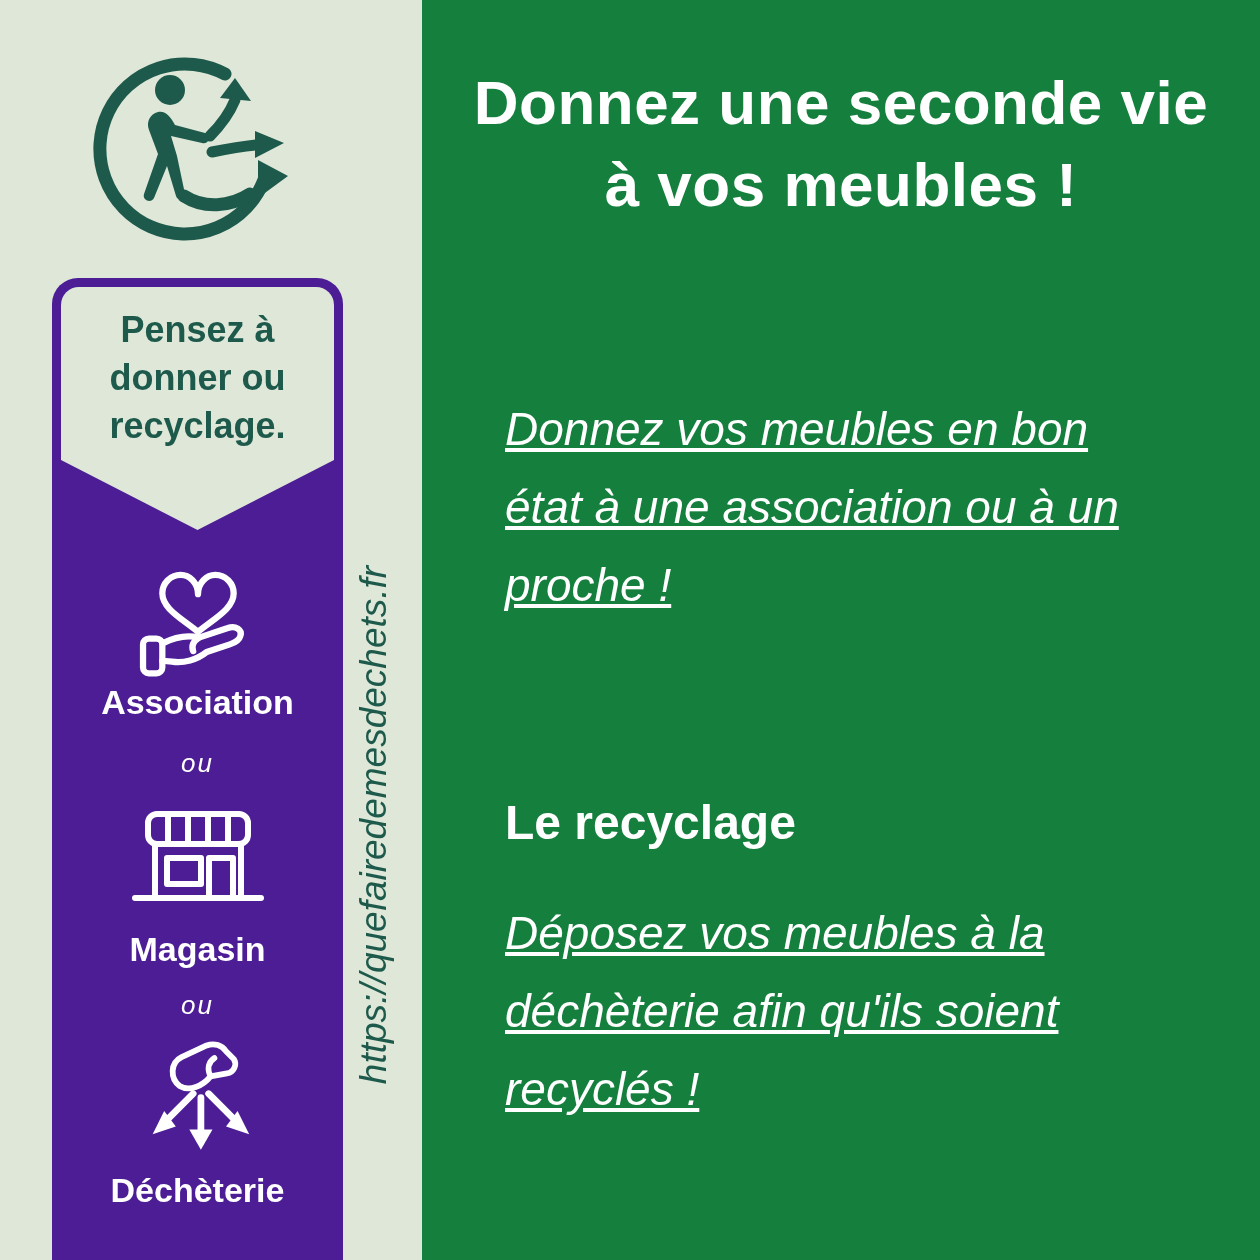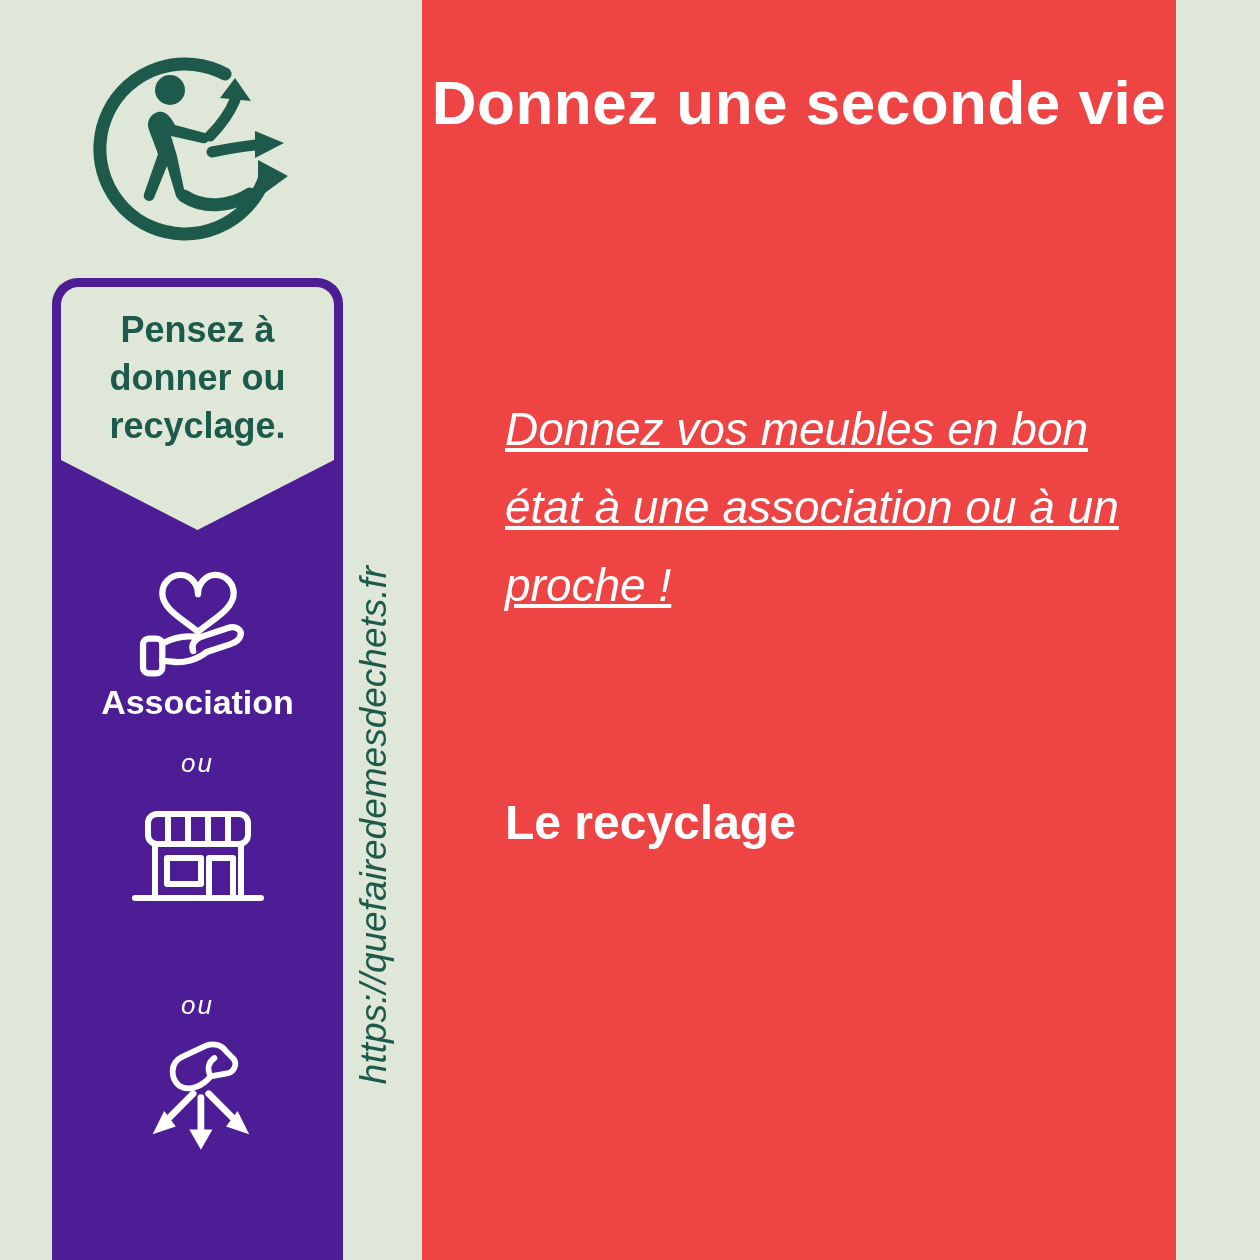"Donnez une seconde vie" .right-panel { background: #ef4444 -> #15803d; width: 754px -> 838px }
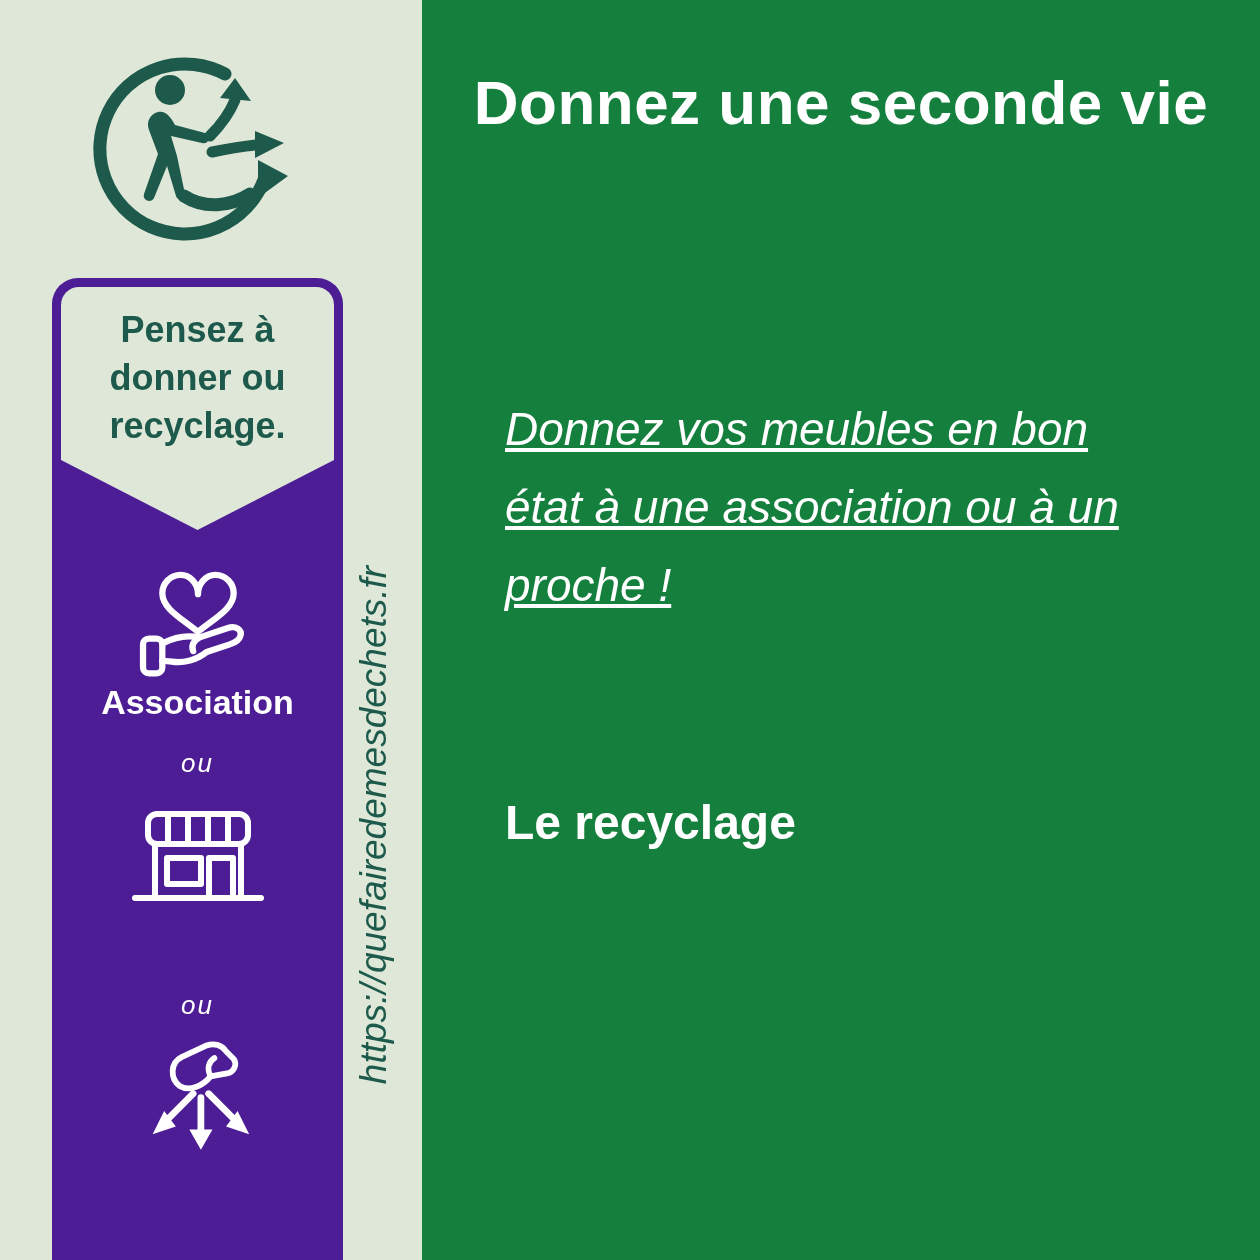"à vos meubles !" span { html: none -> <span>à vos meubles !</span> }
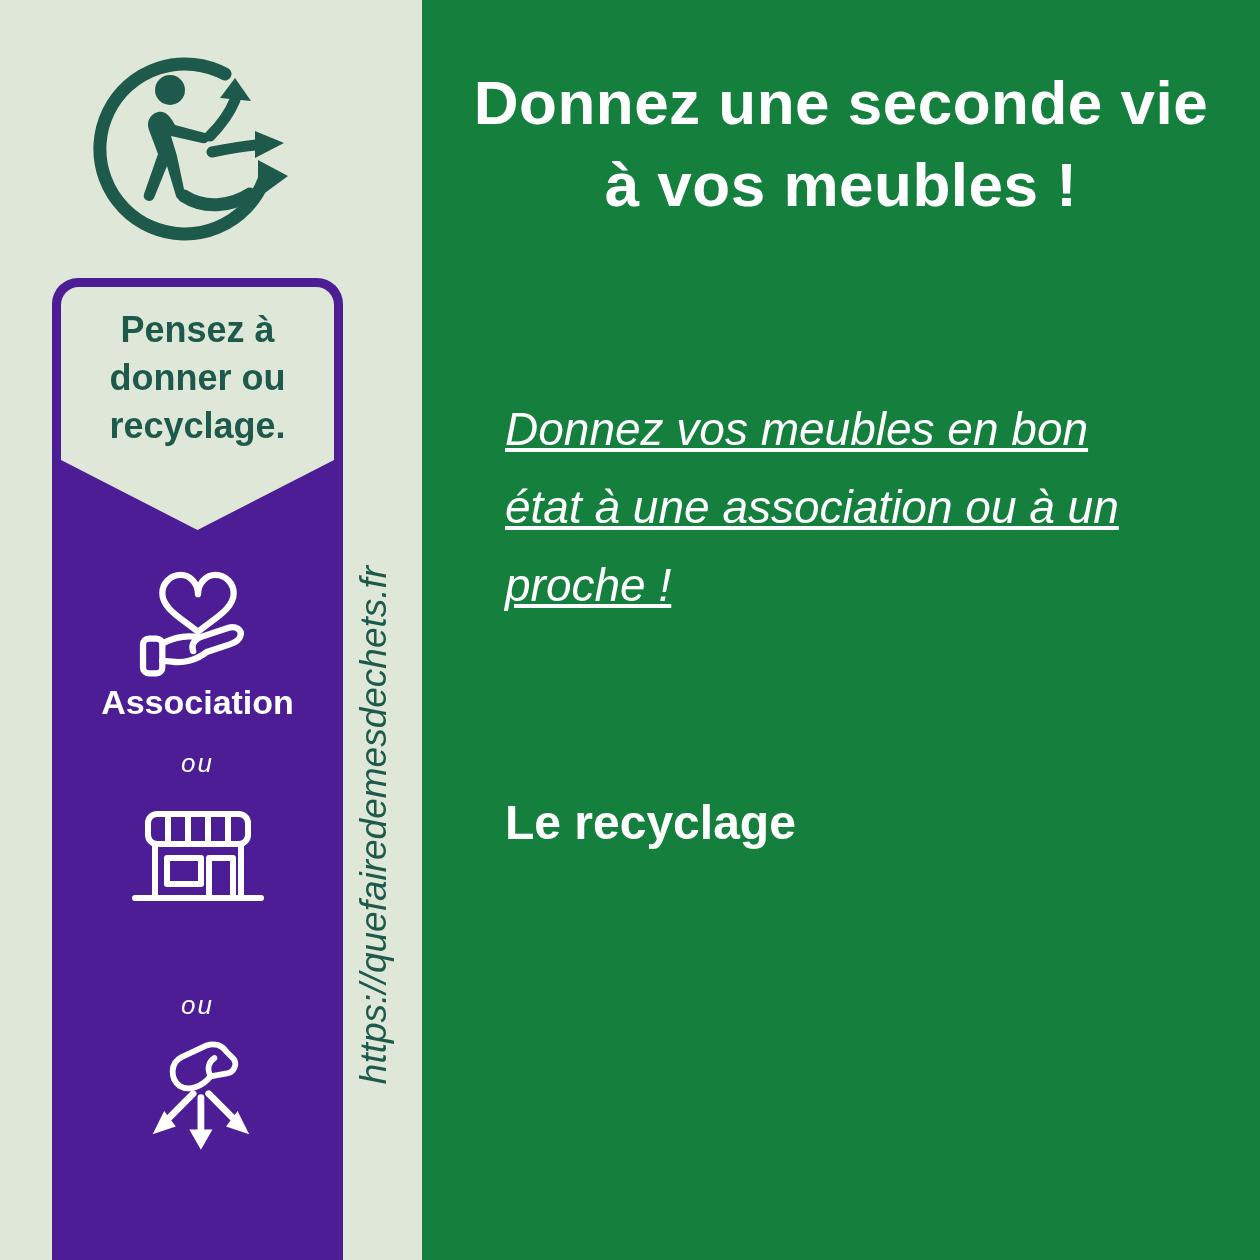"Magasin" div.opt-label { html: none -> <div>Magasin</div> }
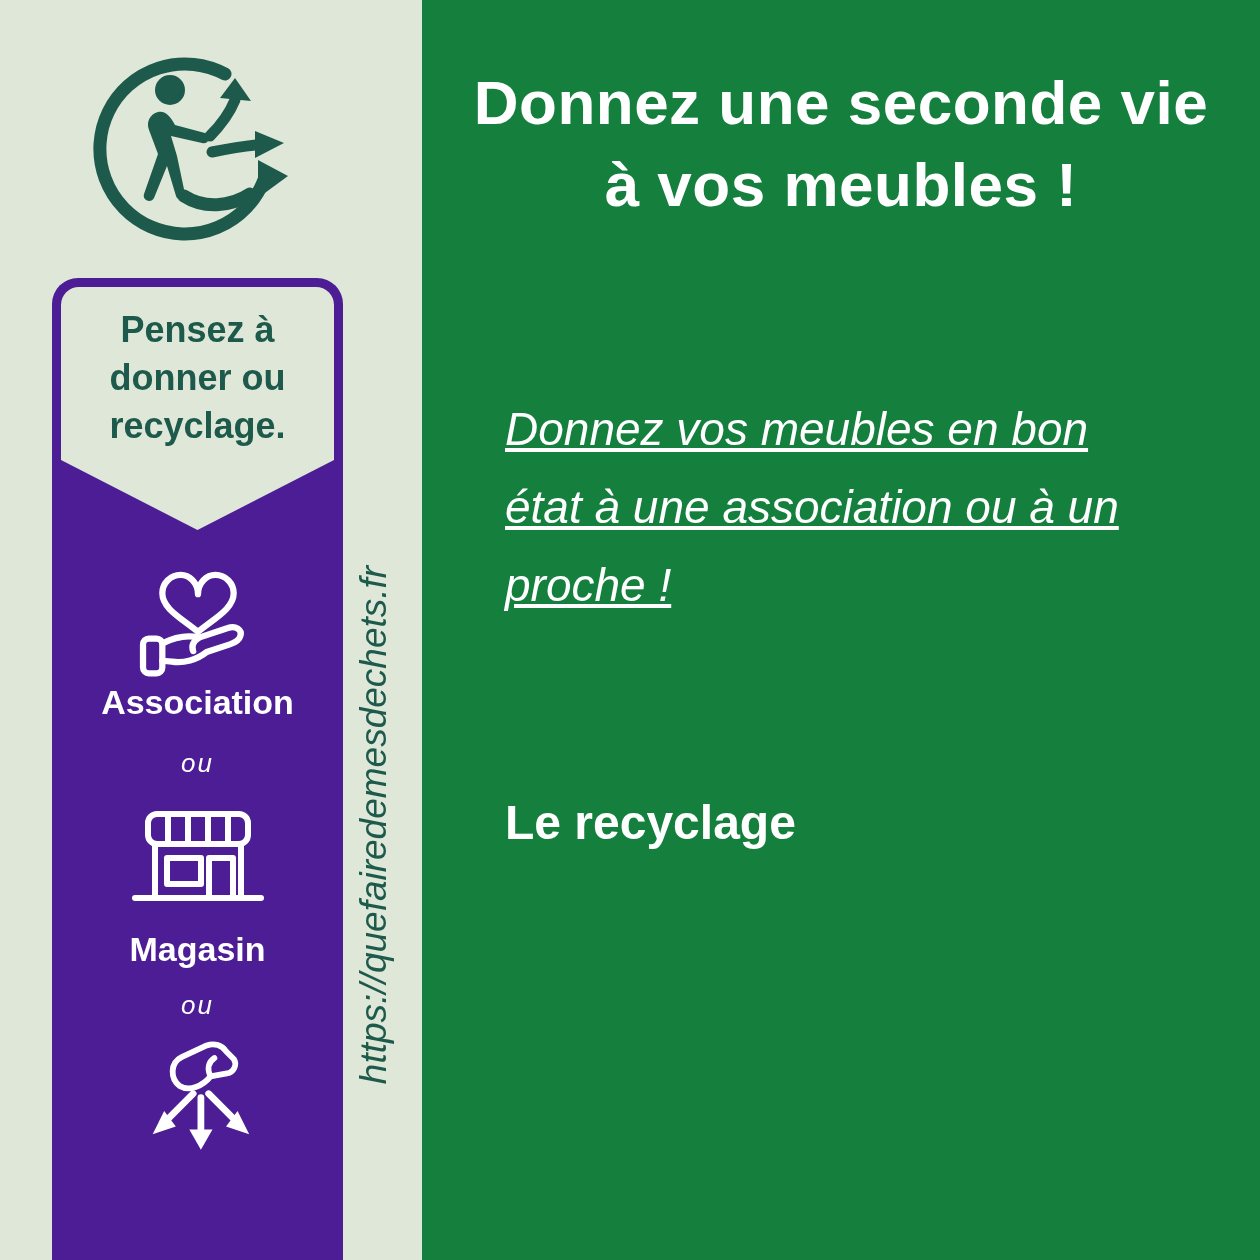"Déposez vos meubles à la" div.body { html: none -> <div> <span>Déposez vos meubles à la</span> <span>déchèterie afin qu'ils soient</span> <span>recyclés !</span> </div> }
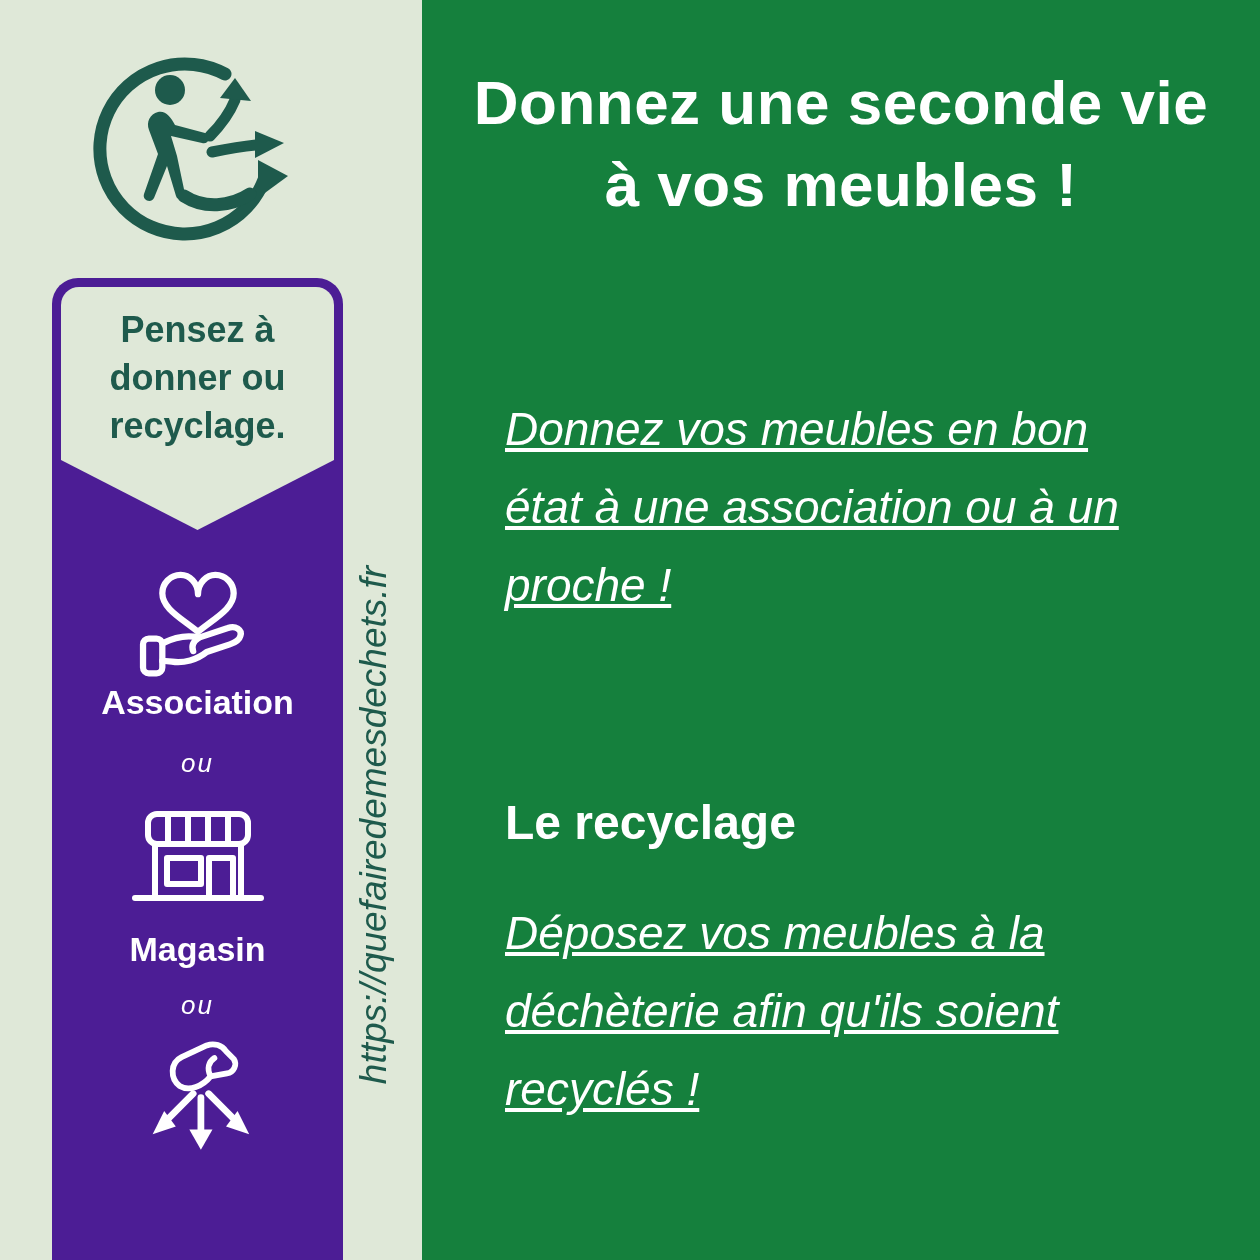"Déchèterie" div.opt-label { html: none -> <div>Déchèterie</div> }
